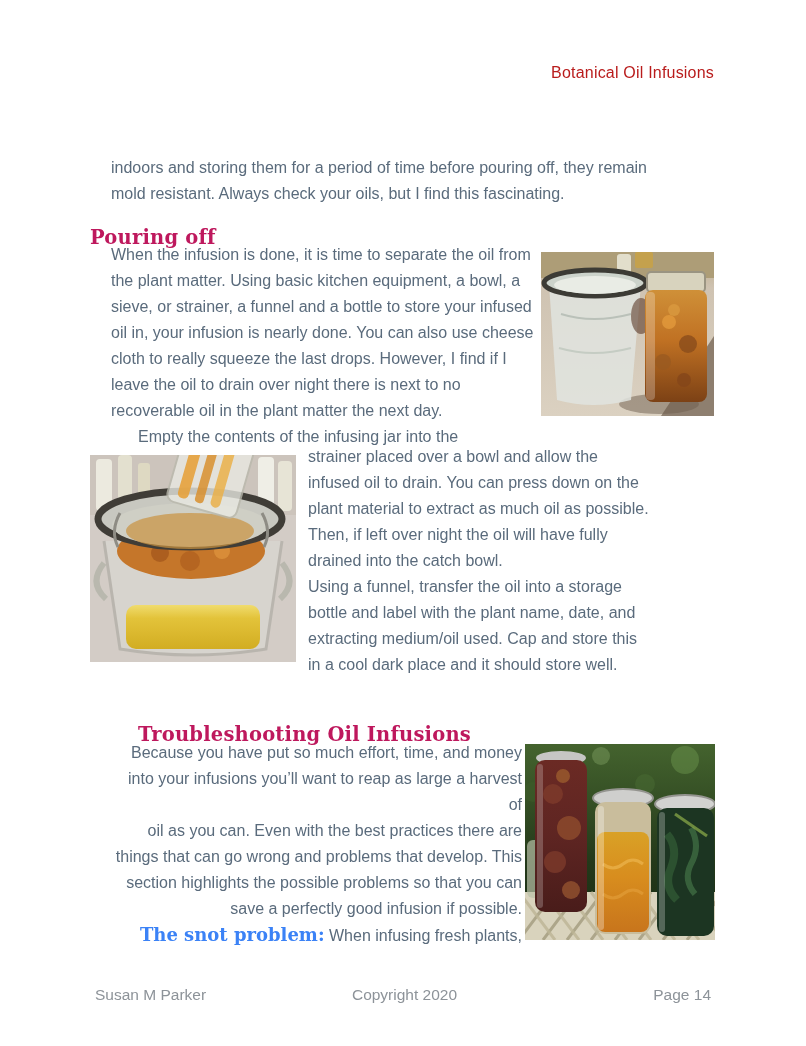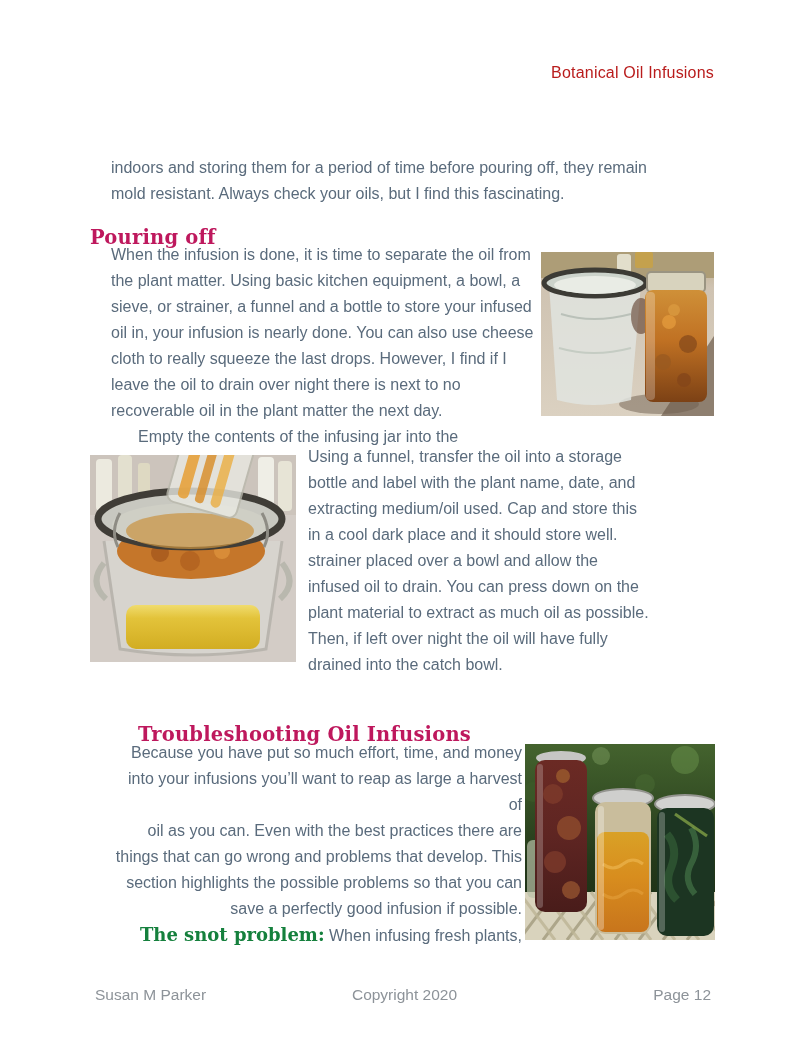"Using a funnel, transfer the" p.lines { order: before "strainer placed over a bowl" -> after "strainer placed over a bowl" }
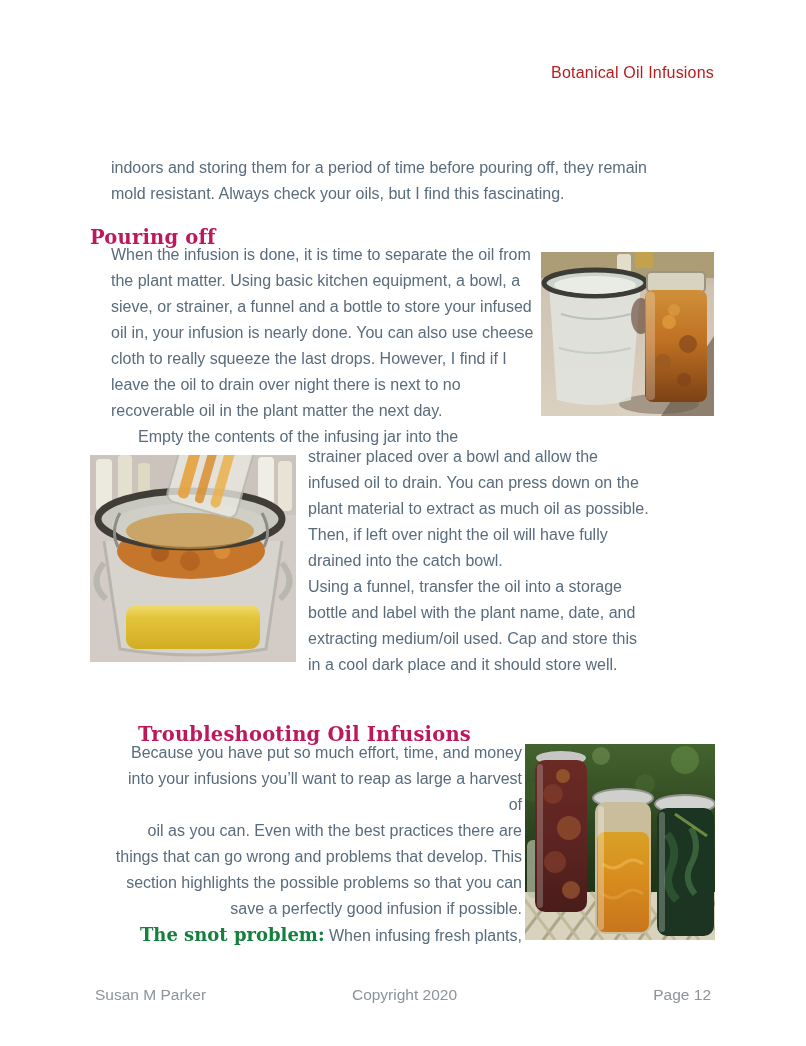"The snot problem:" .snot-label { color: #15803d -> #3b82f6 }
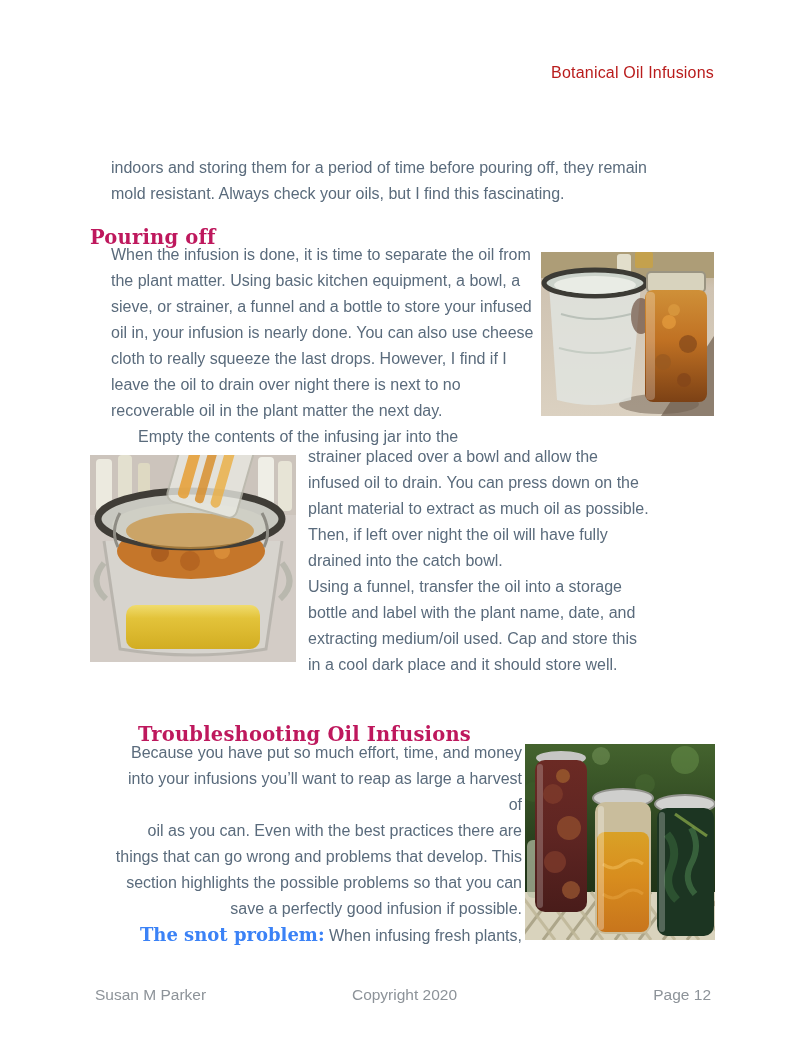"Page 12" span.footer-right { text: 12 -> 14 }
